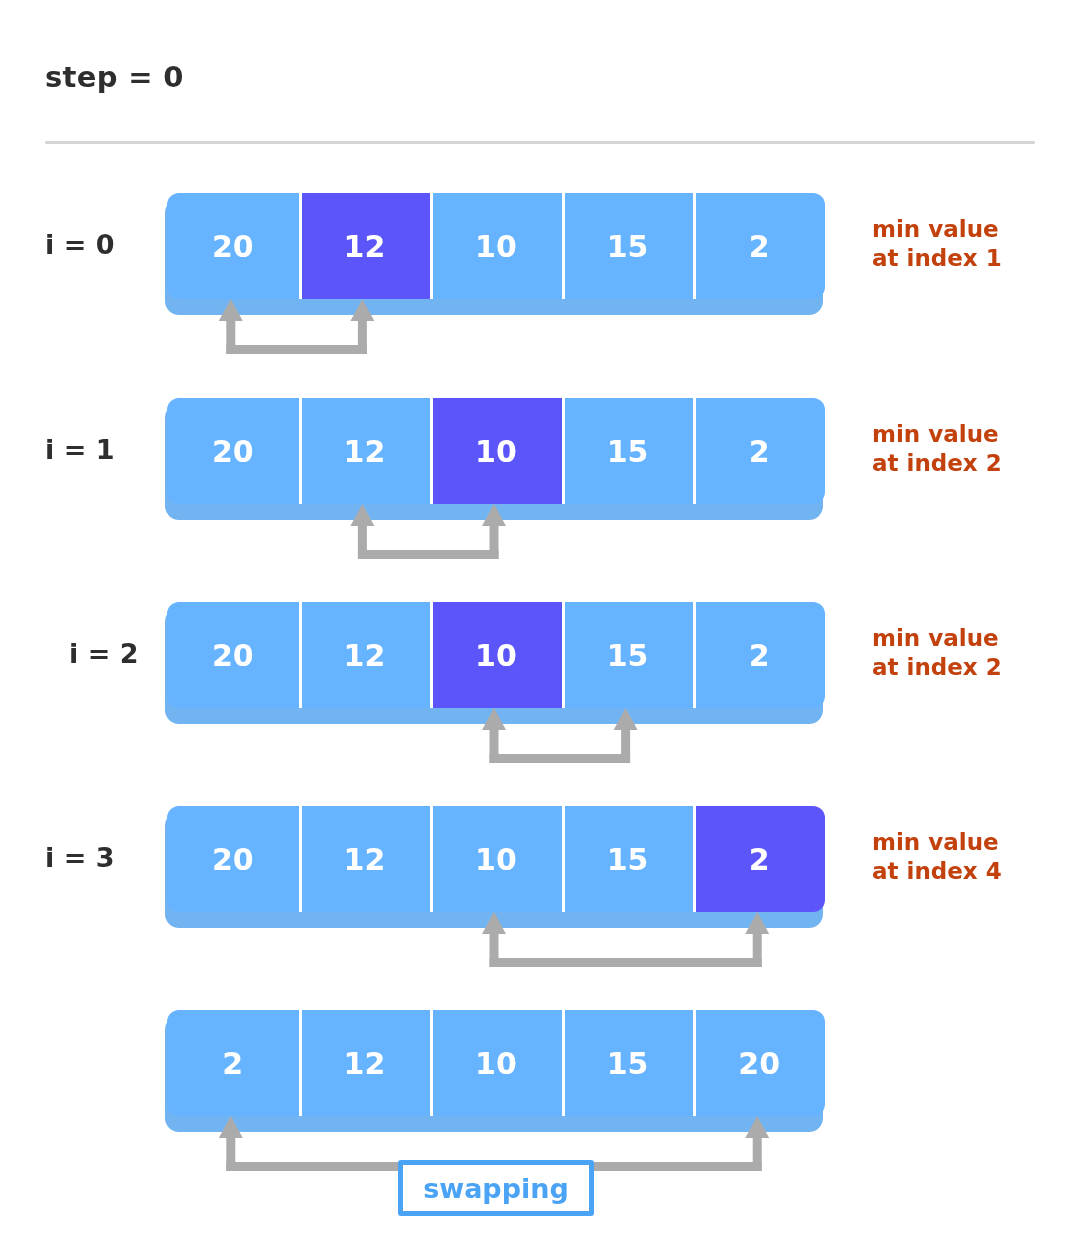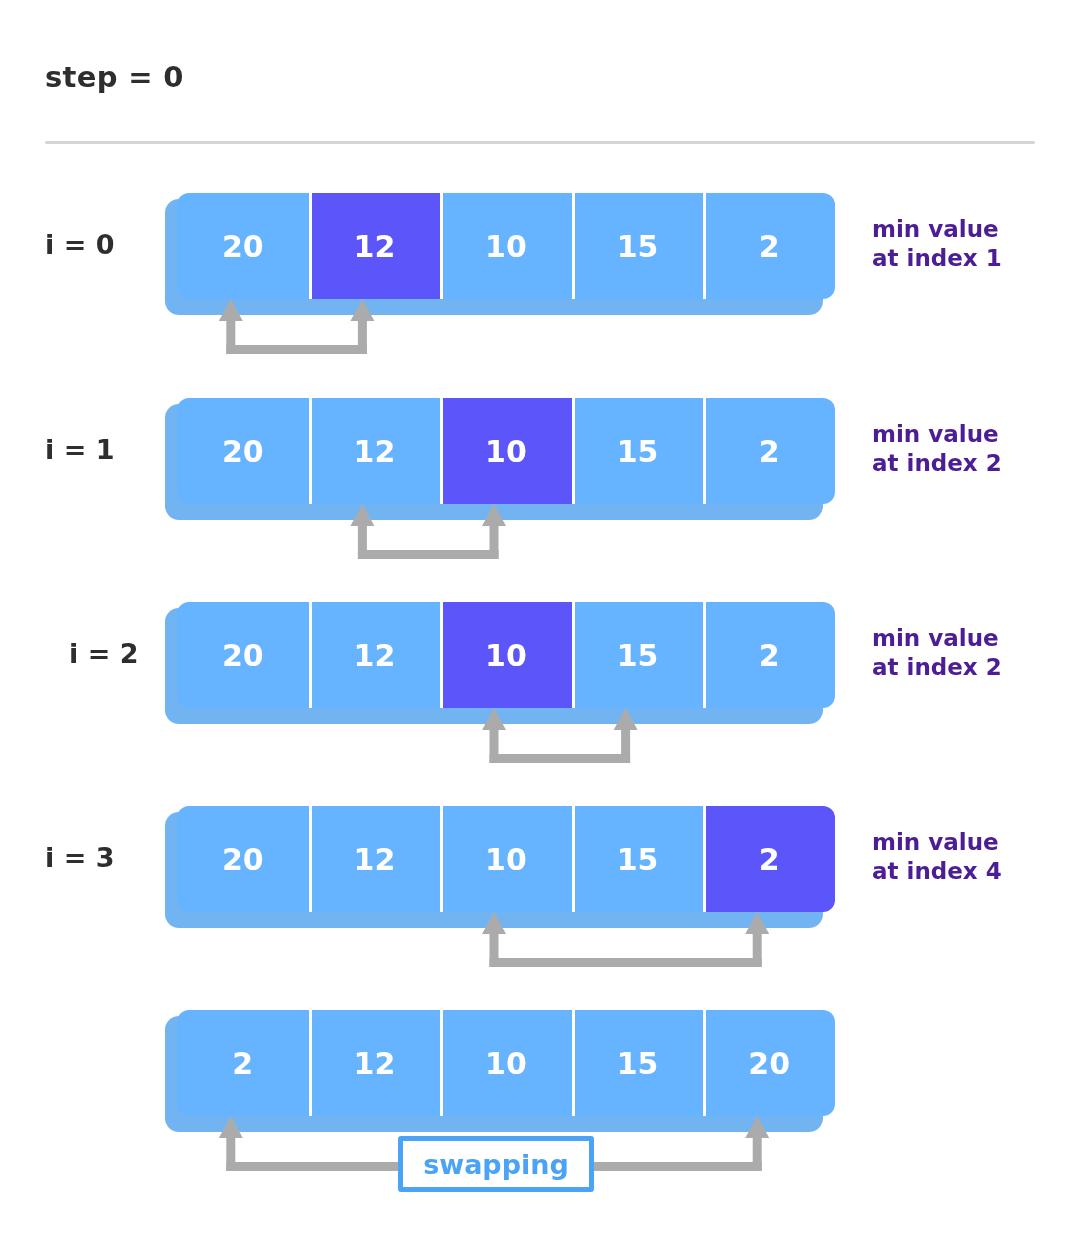"20" .array-cells { left: 12px -> 2px }
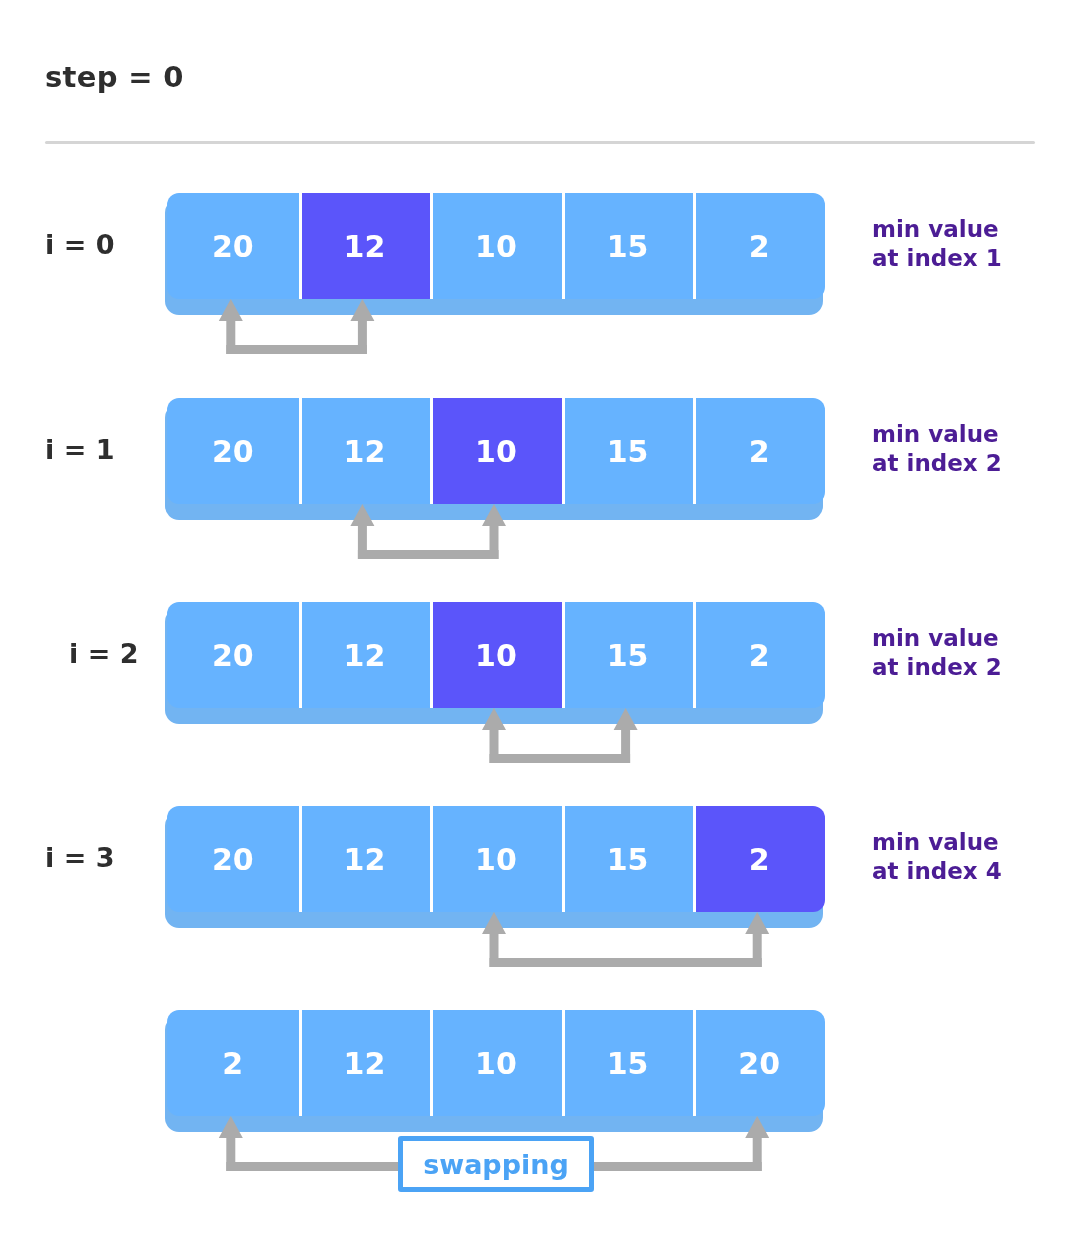"min value" .row-note { color: #4c1d95 -> #c2410c }
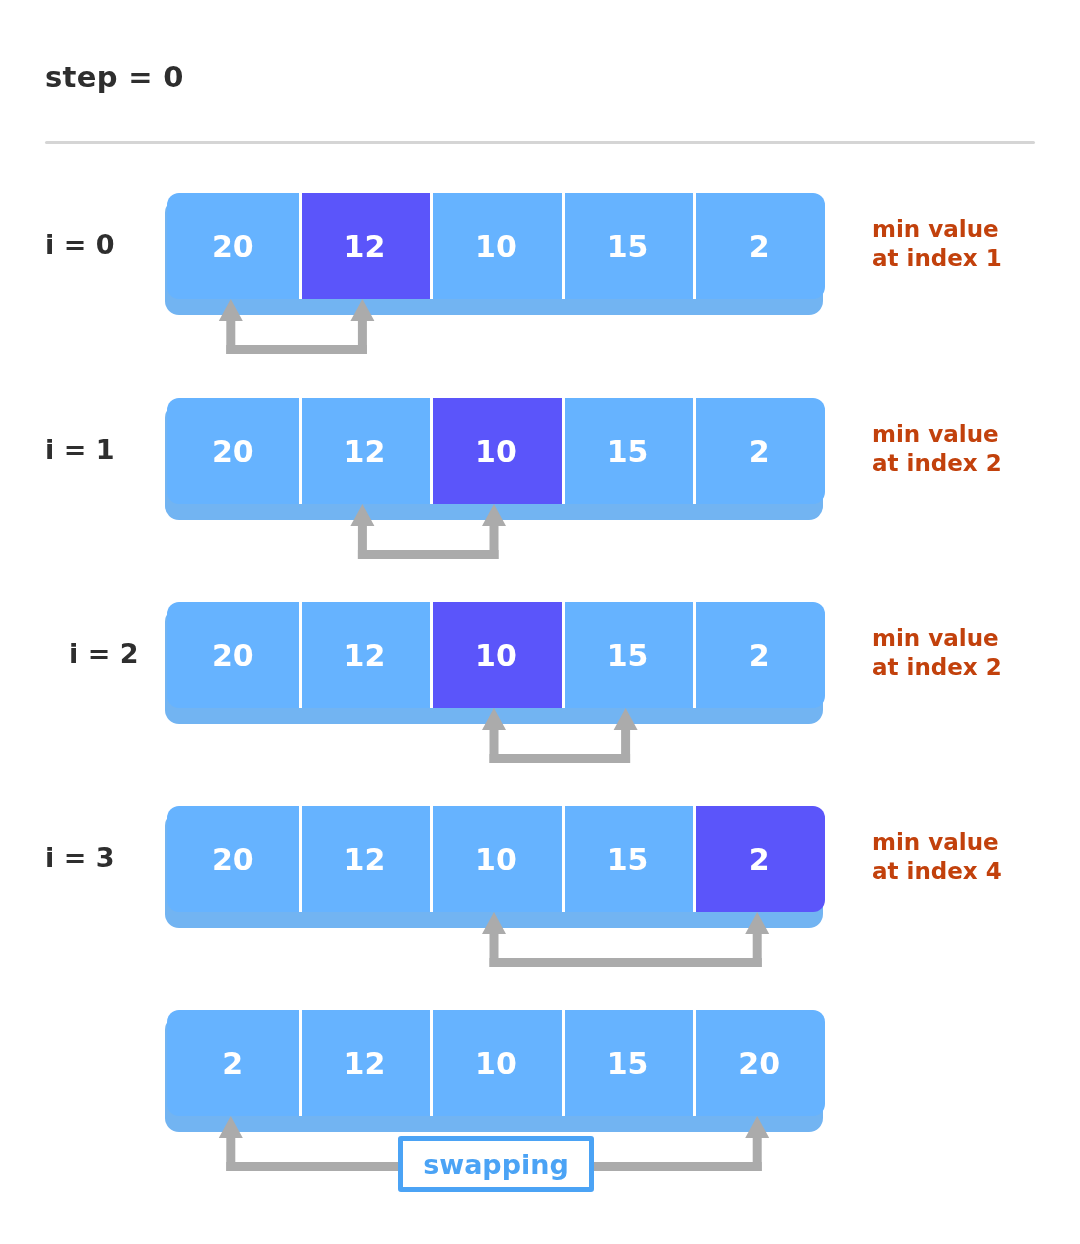"swapping" .swap-tag { top: 1136px -> 1160px }
